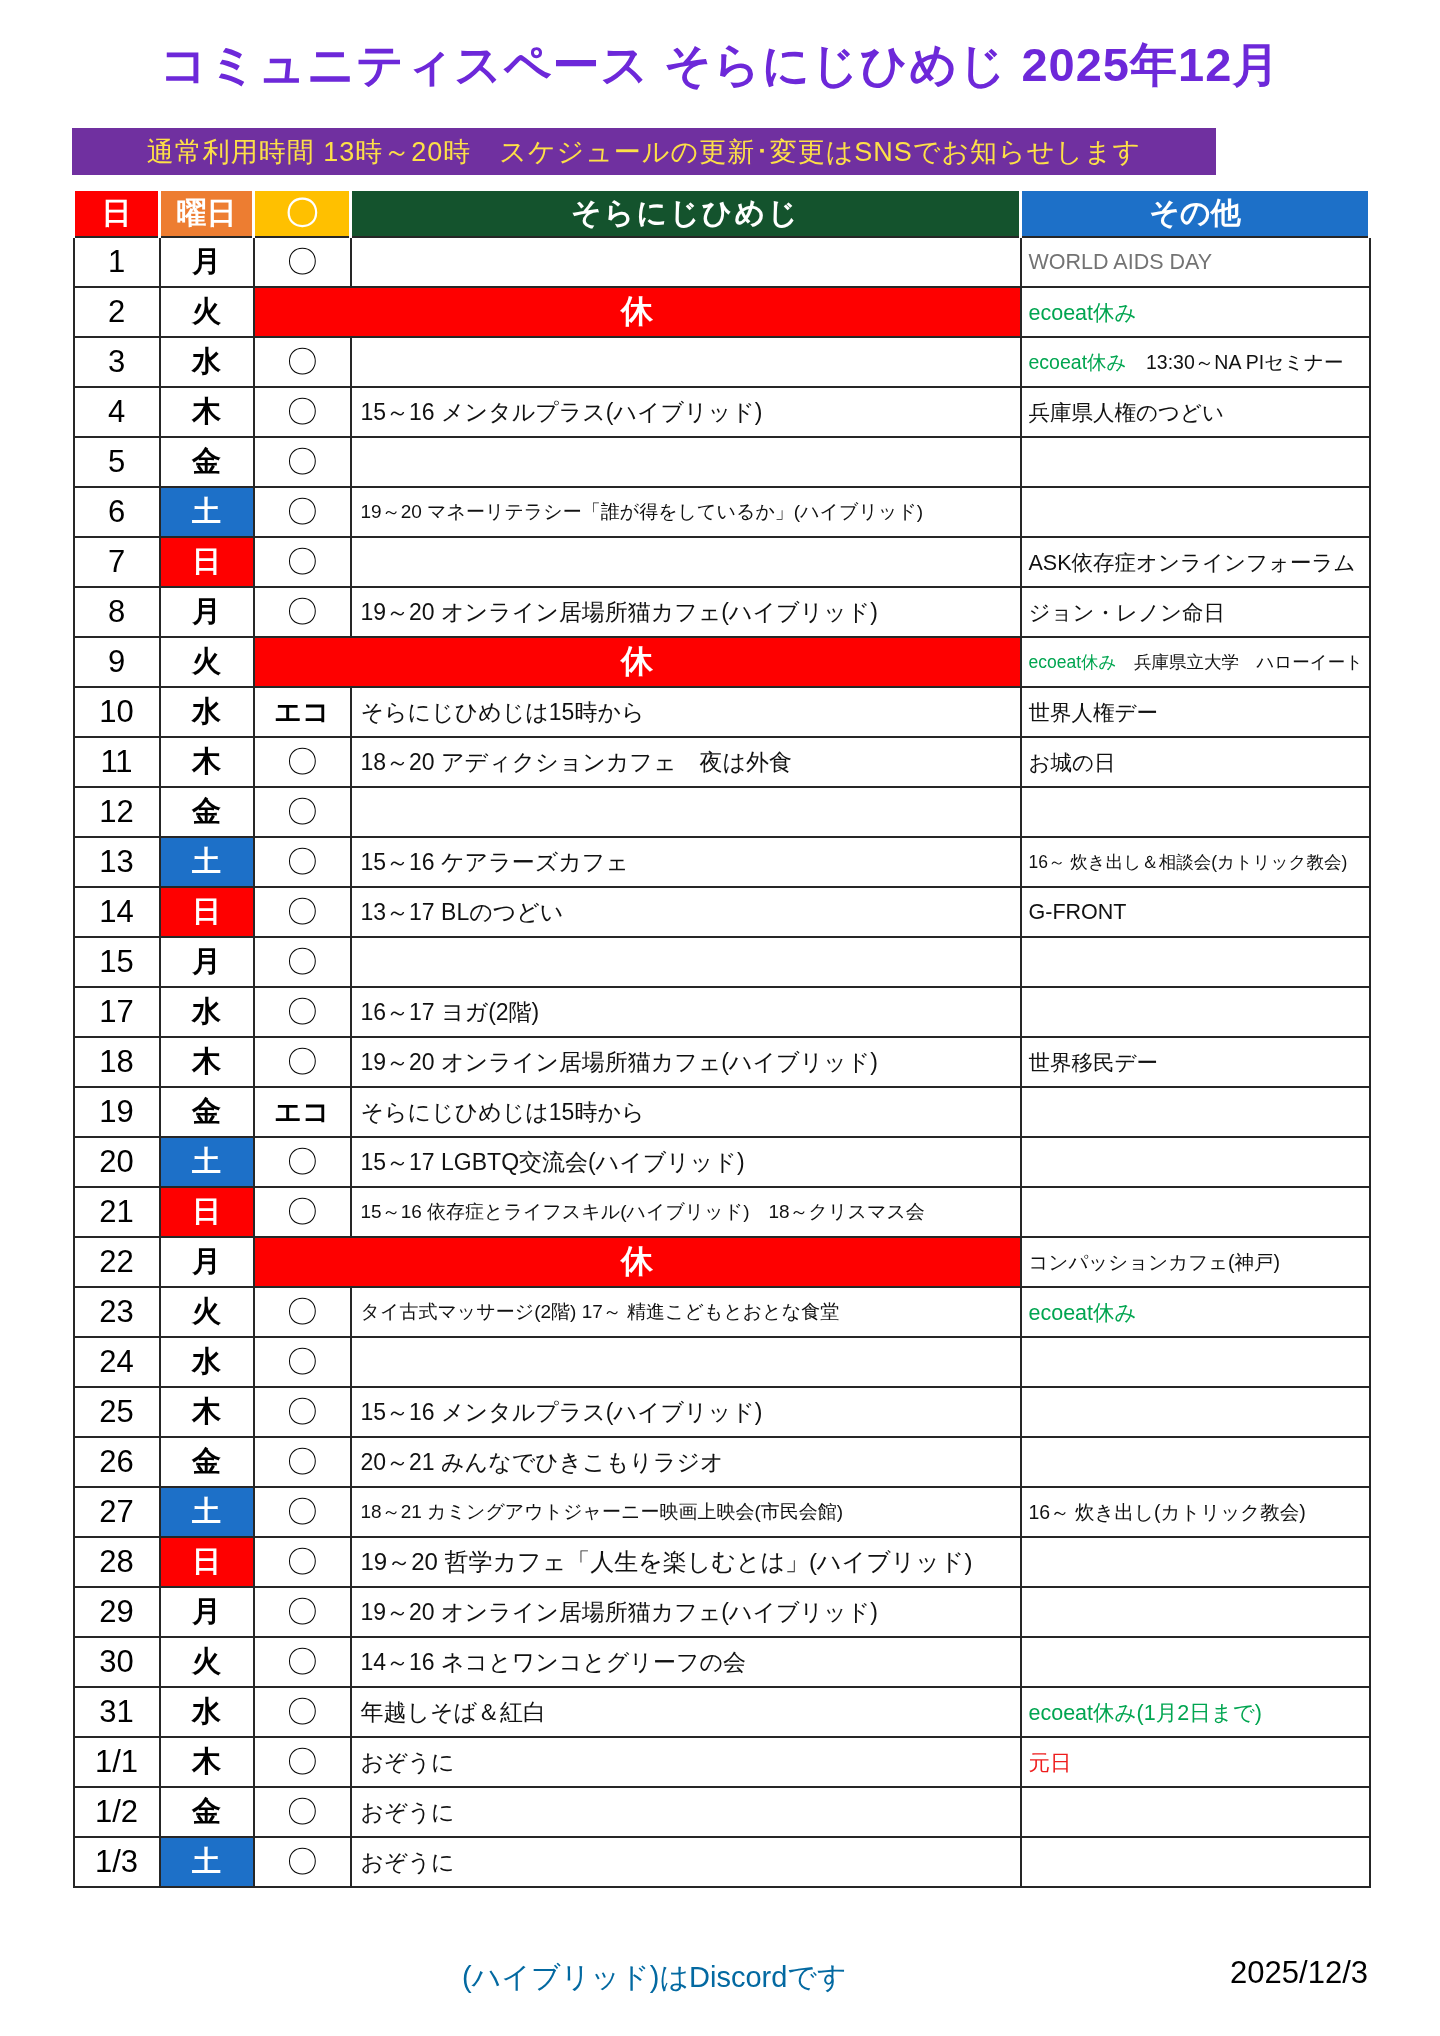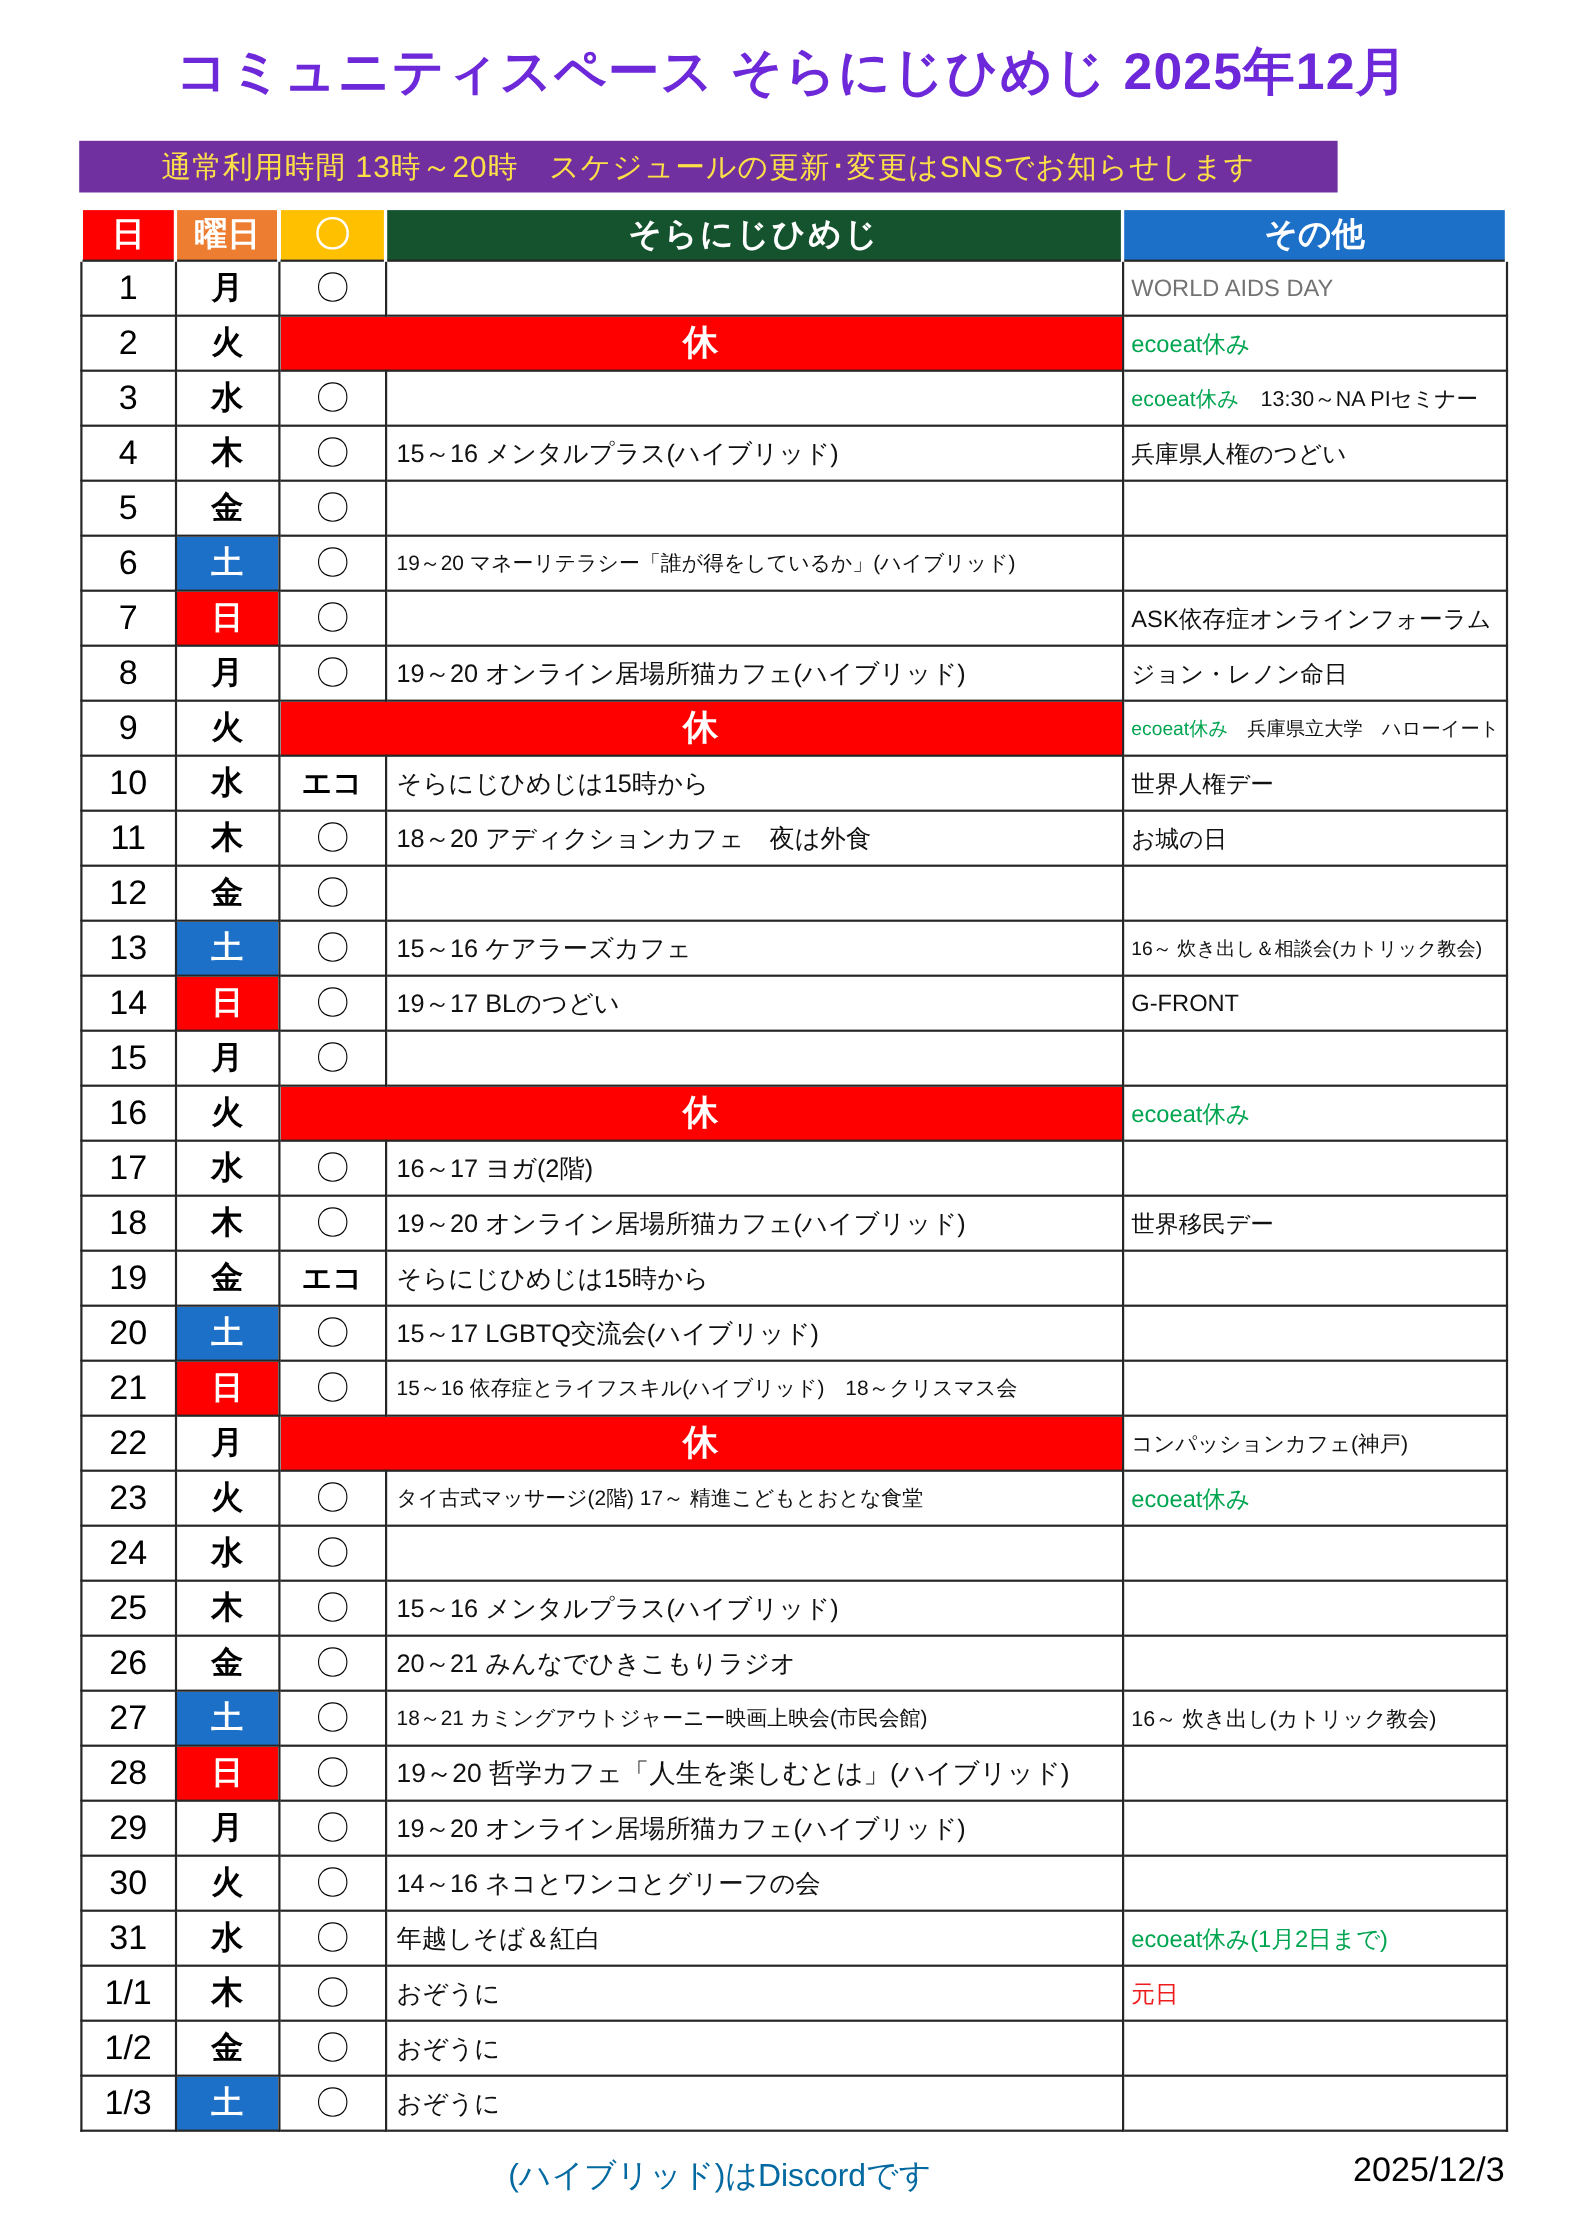"19～17 BLのつどい" td.event { text: 19 -> 13 }
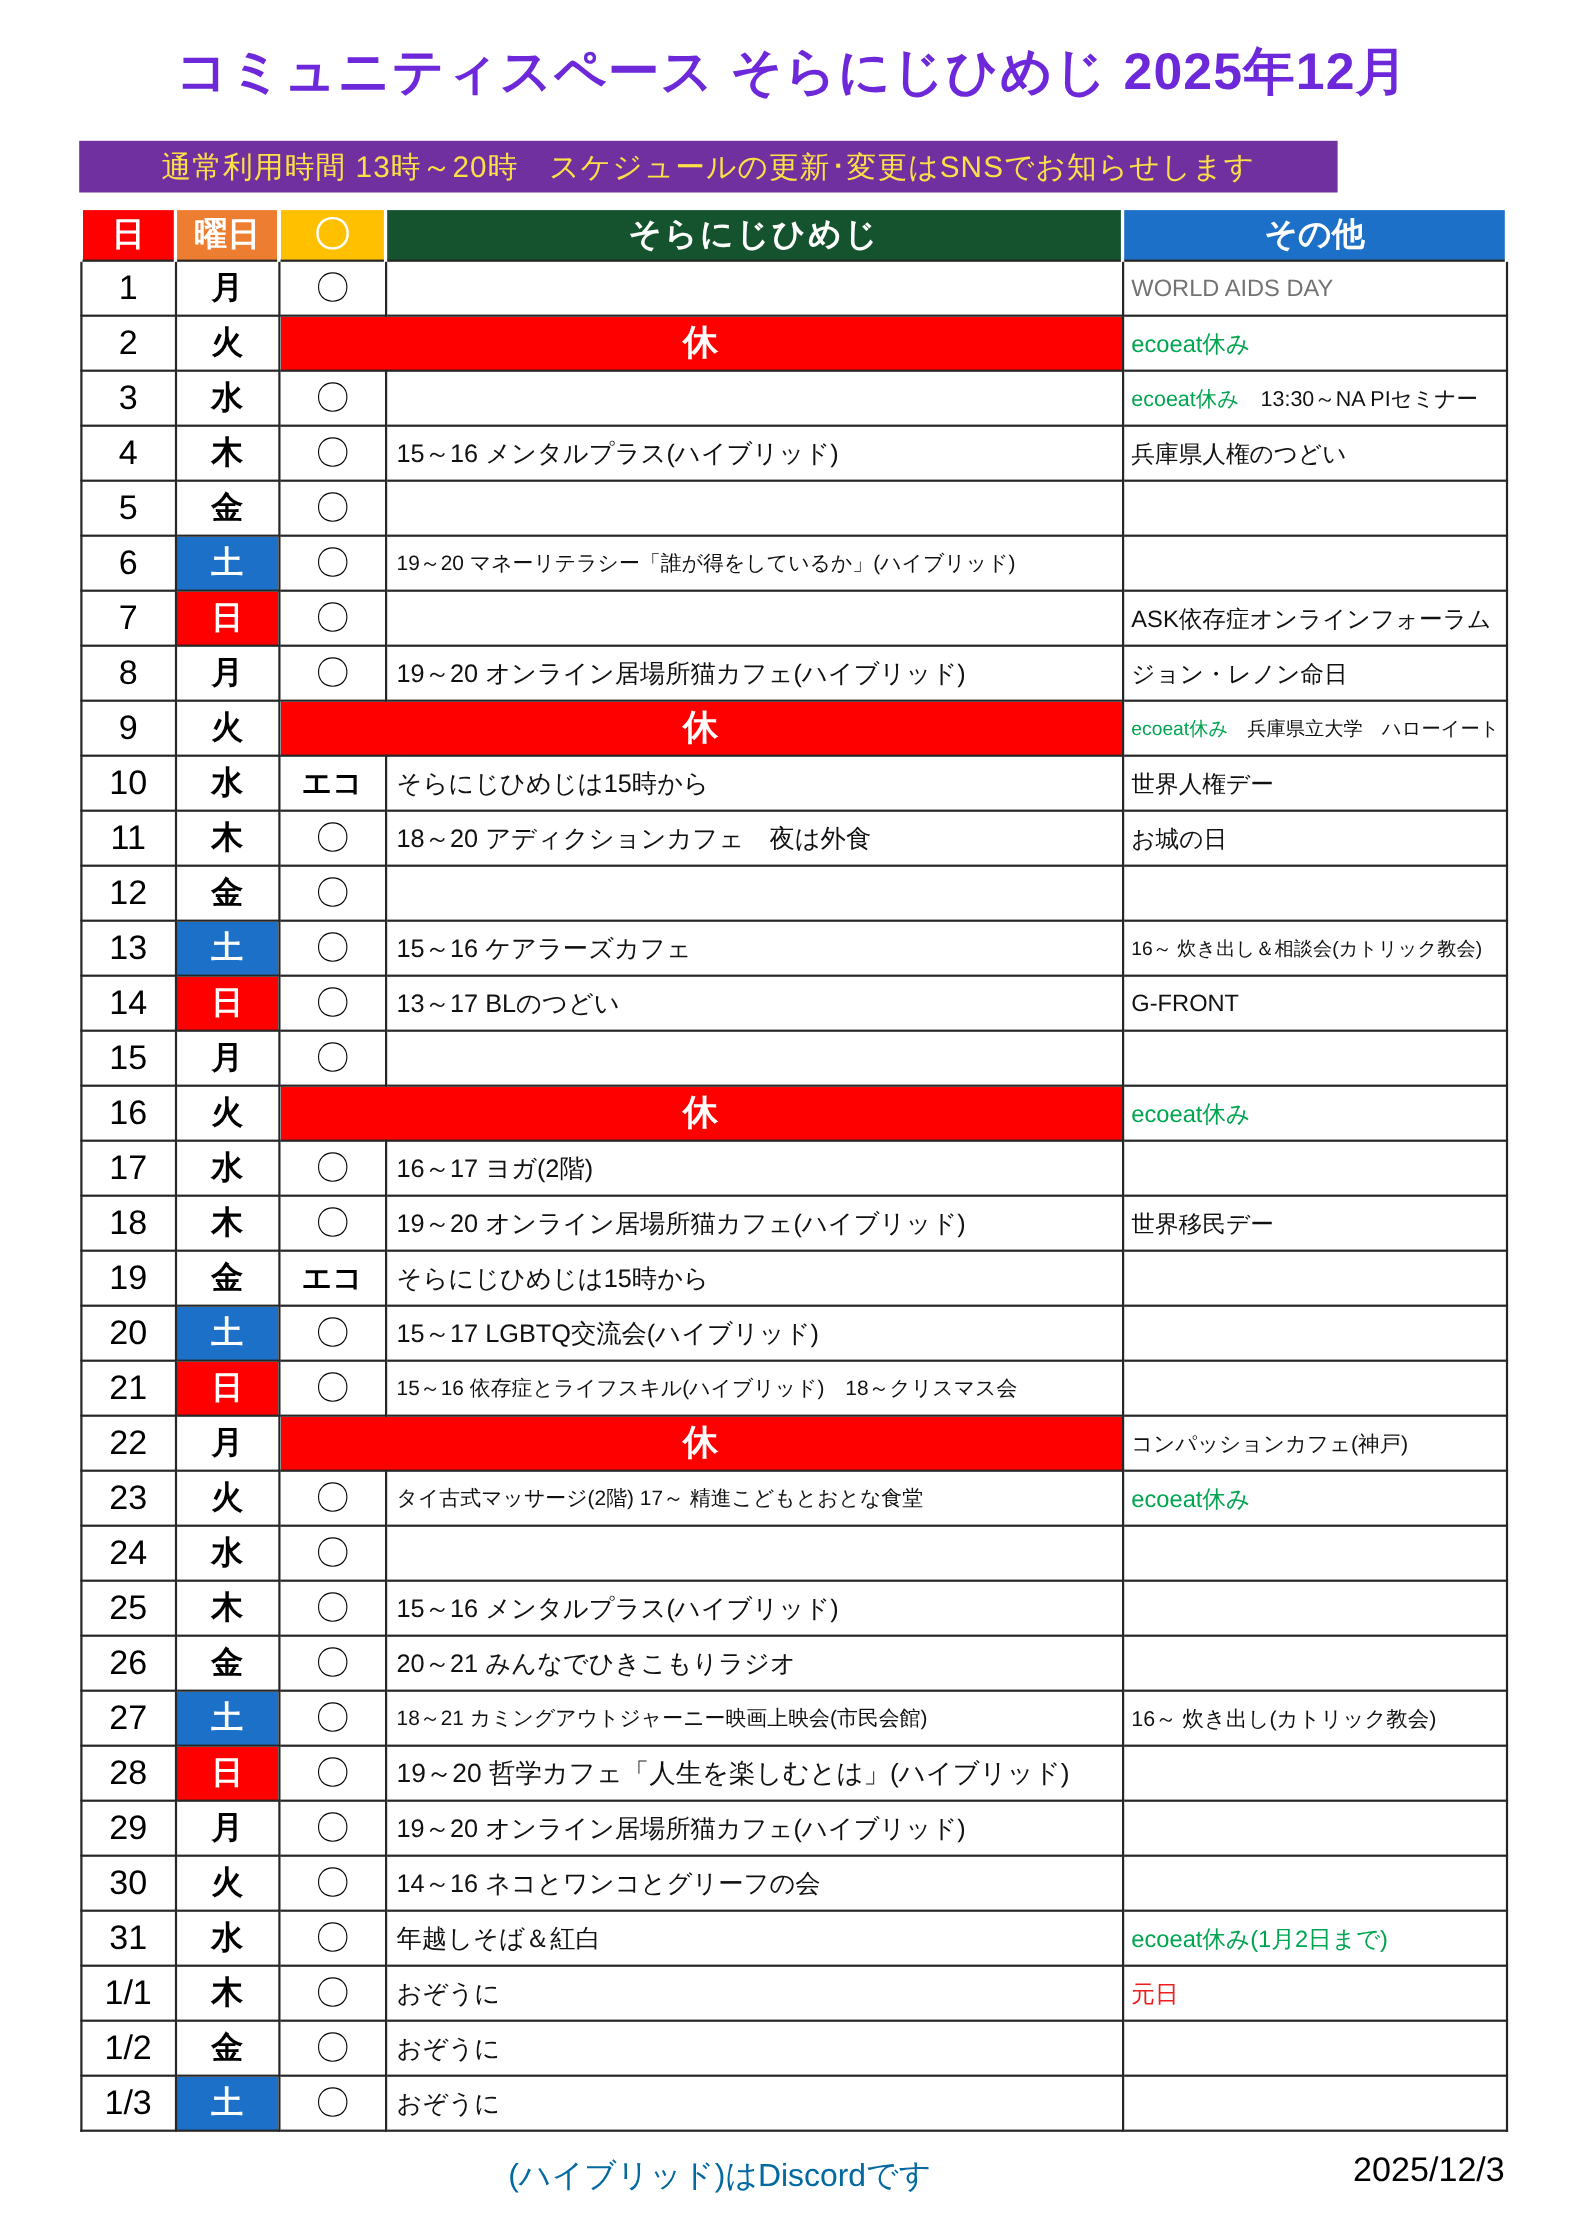"16" tr { html: <tr> <td>16</td> <td>火</td> <td>休</td> <td><span>ecoeat休み</span></td> </tr> -> none }
